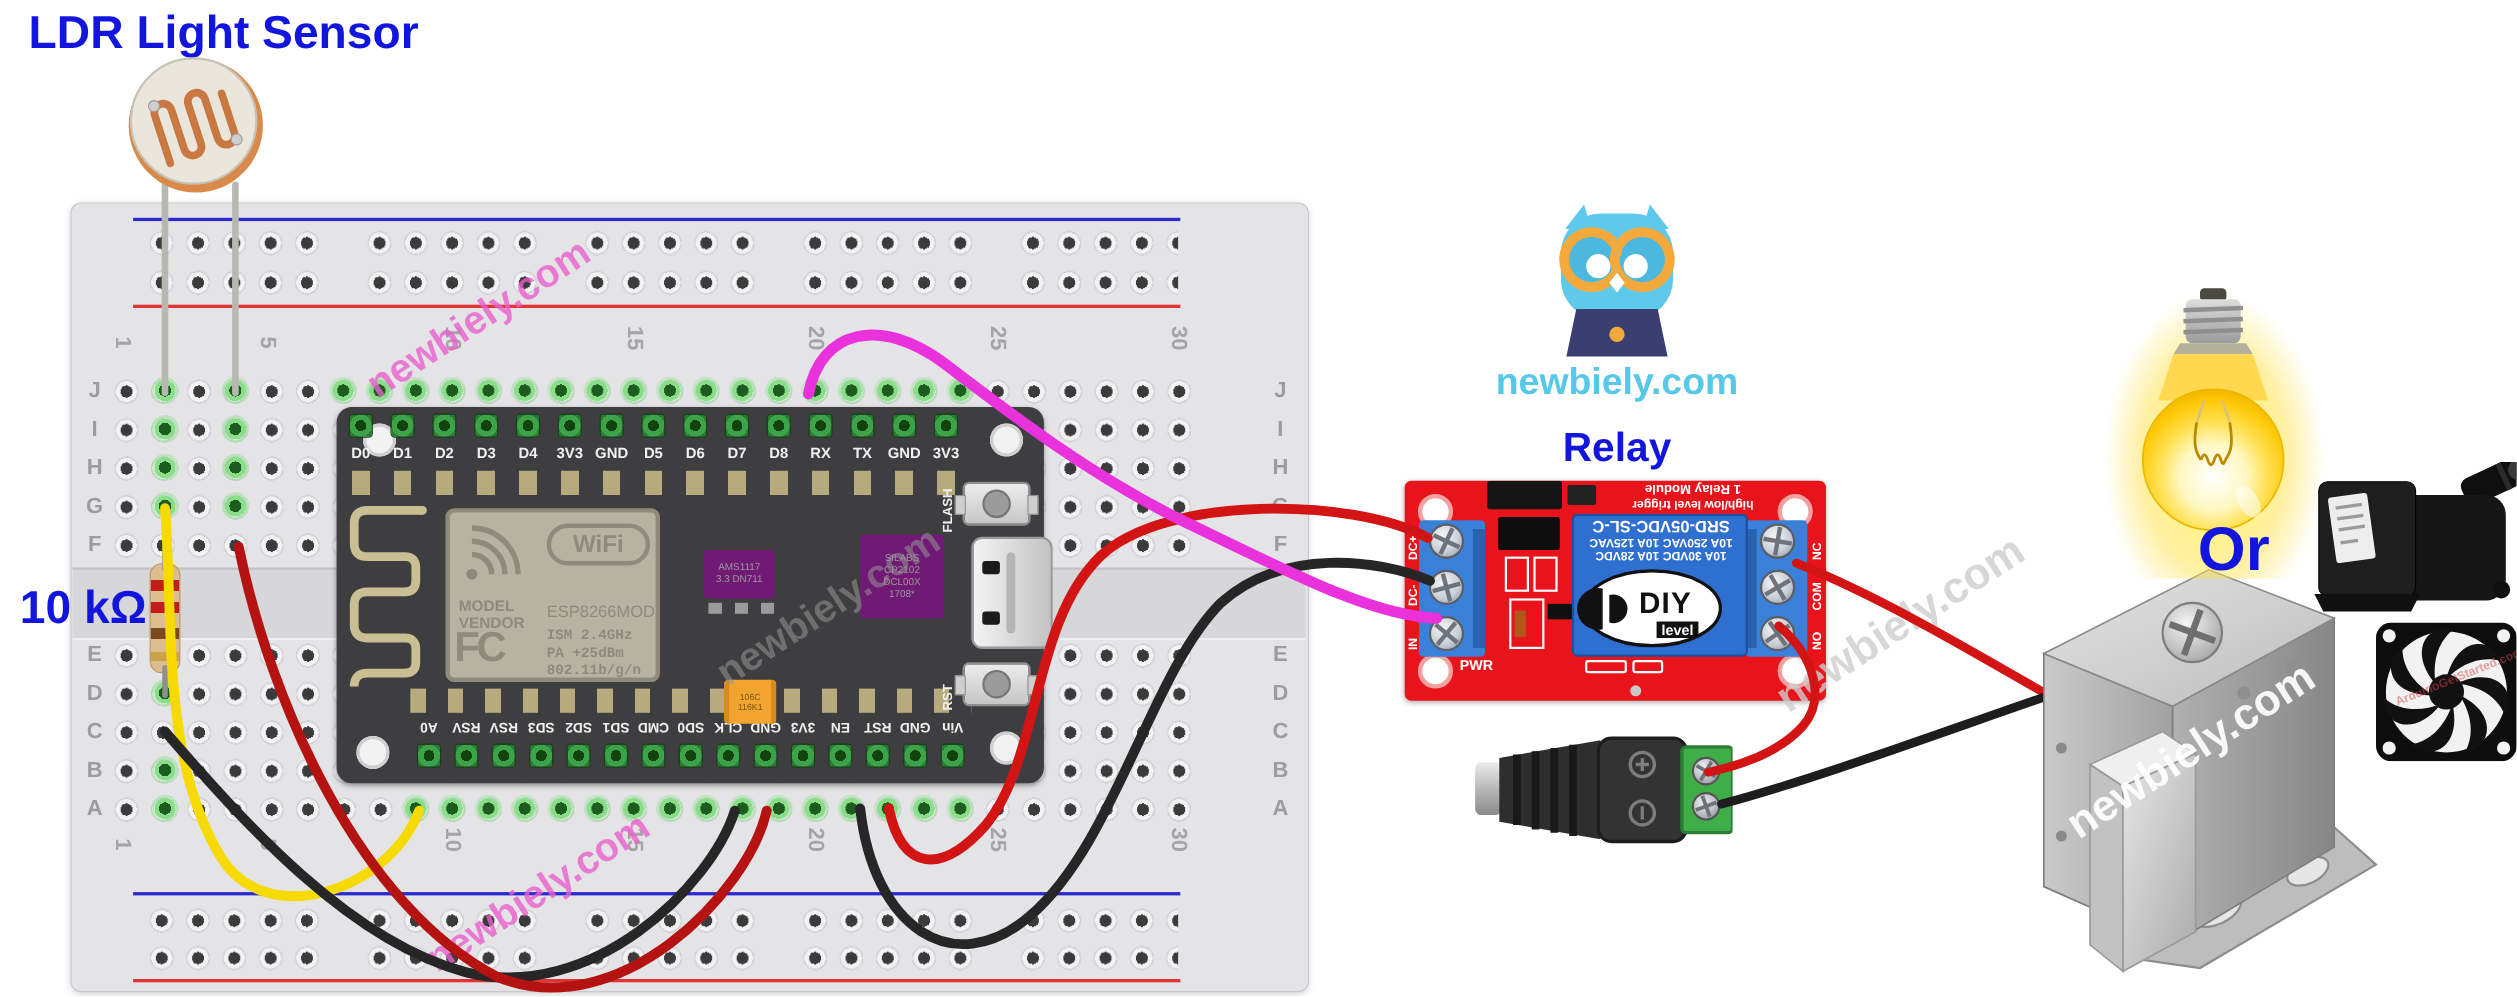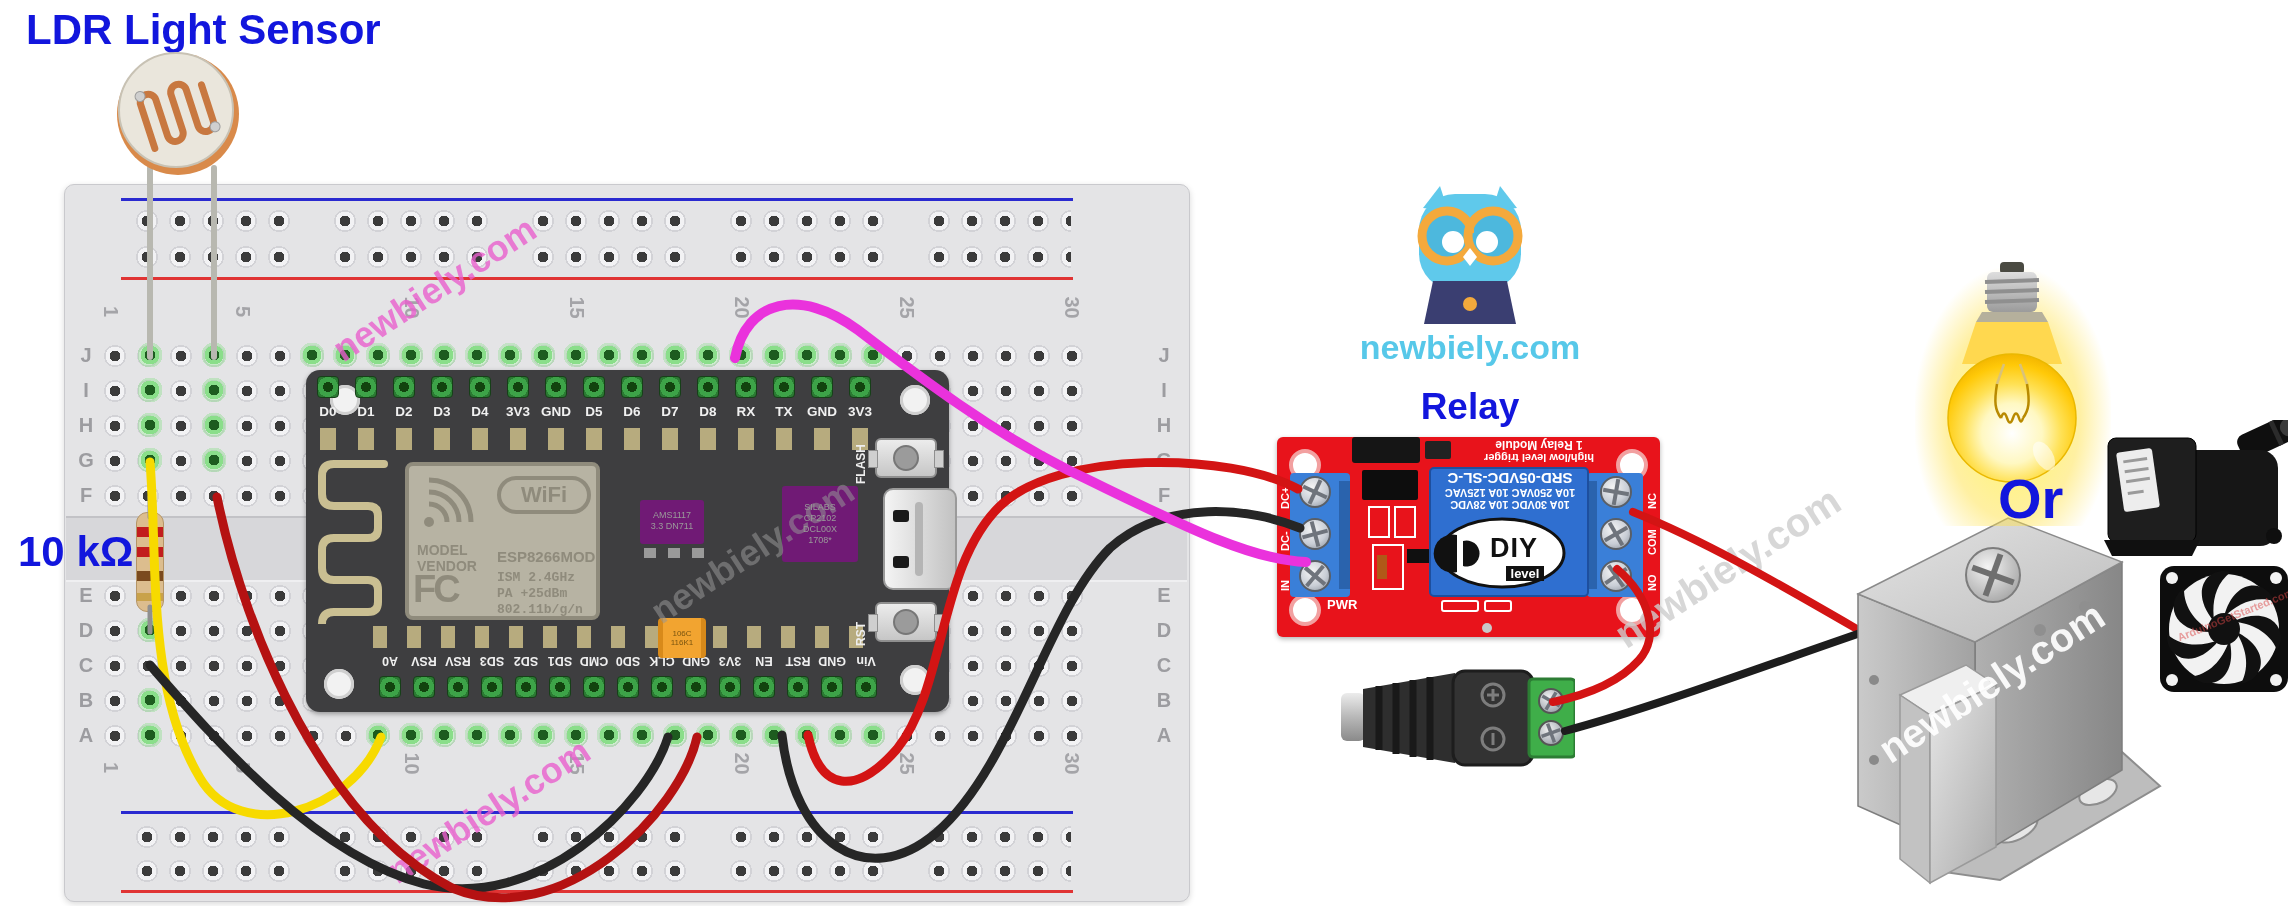"ESP8266MOD" div { font-weight: bold -> normal }
